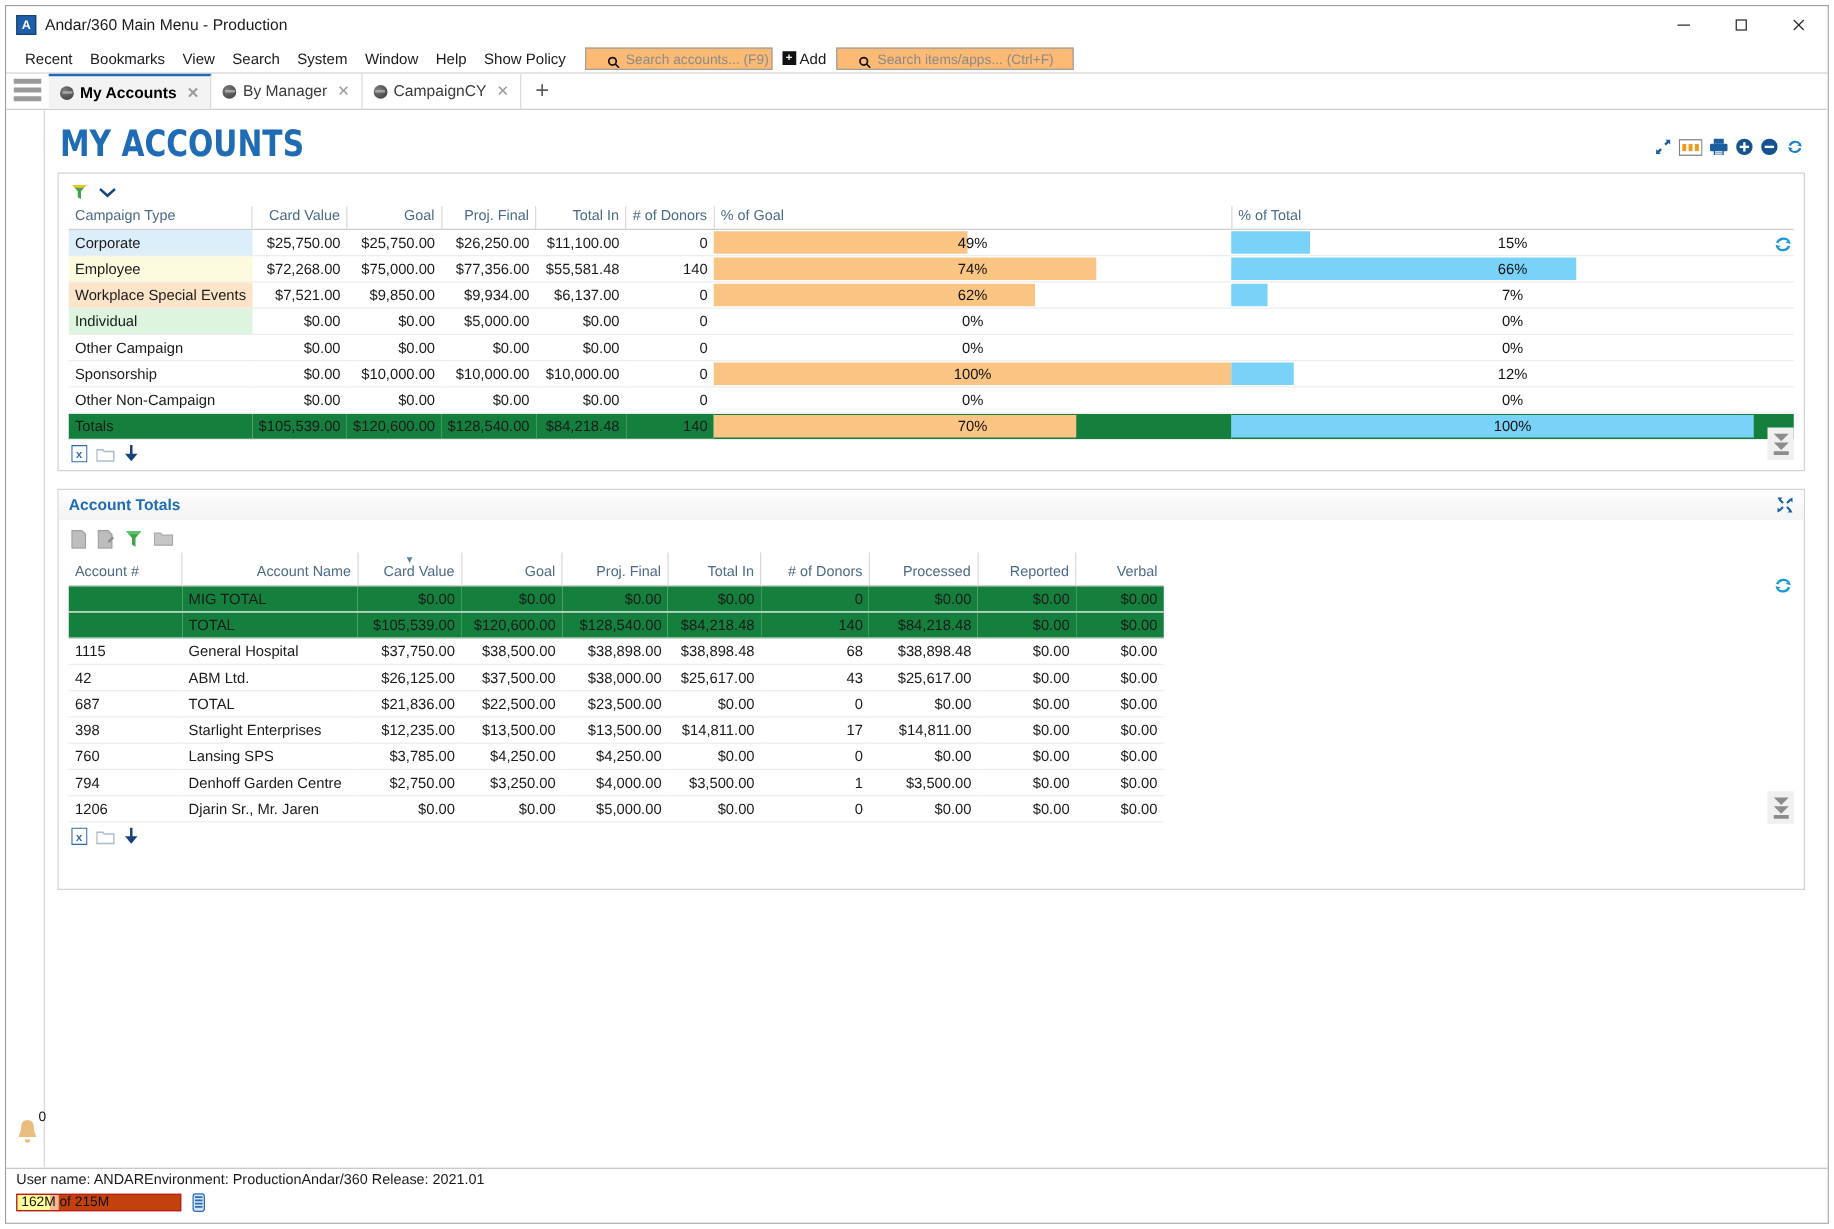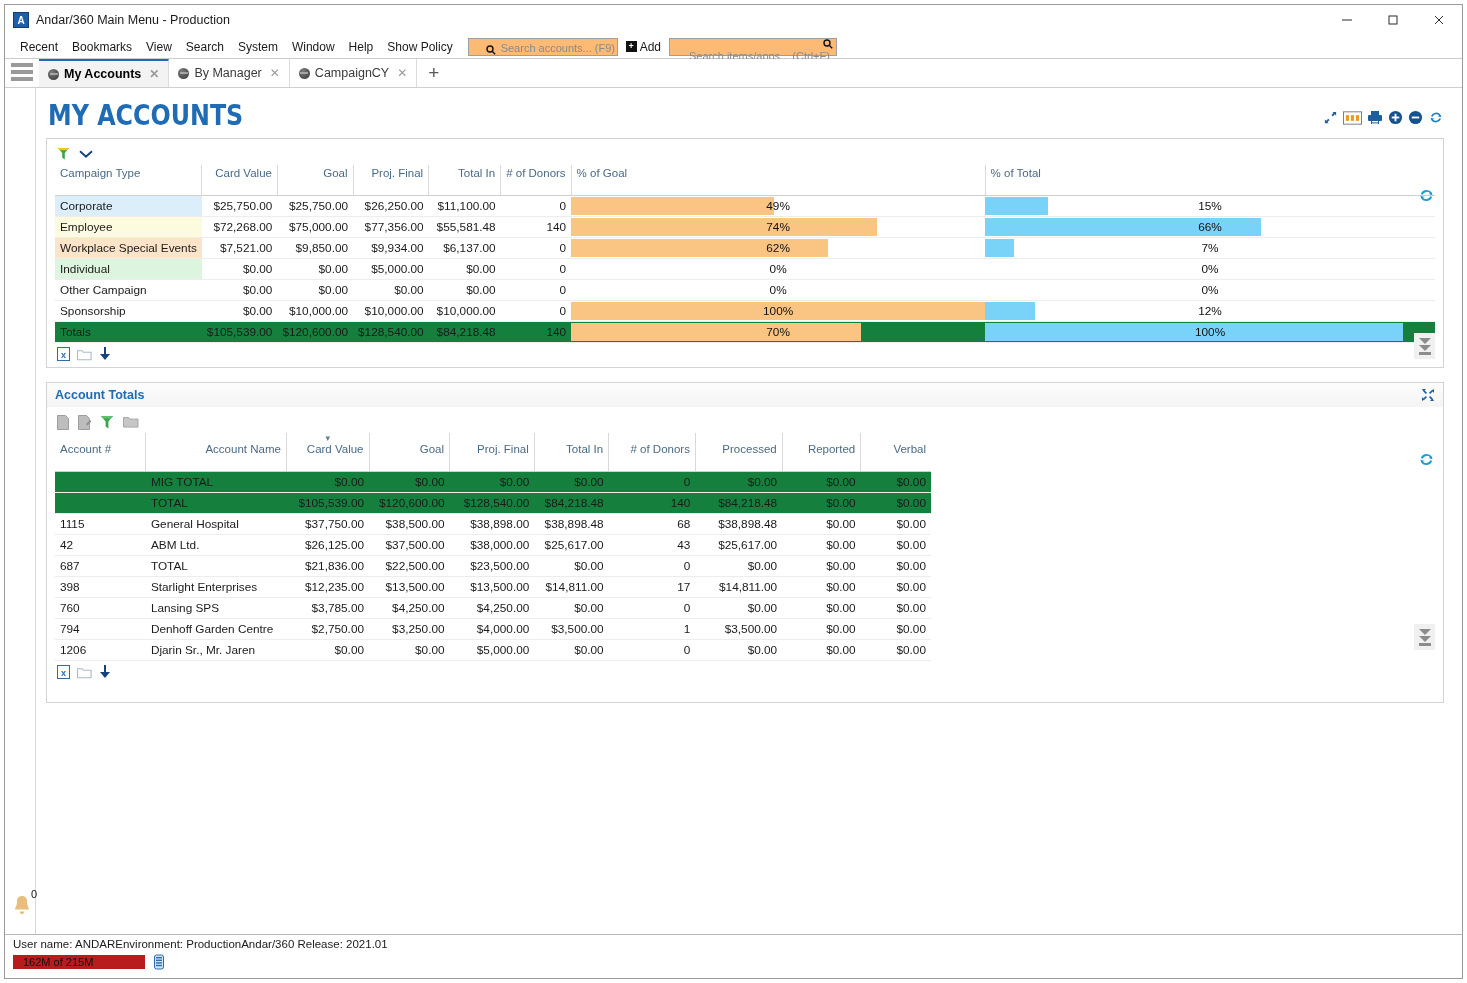"Search items/apps... (Ctrl+F)" .search-box.wide { flex-direction: column -> none; width: 168px -> 190px }
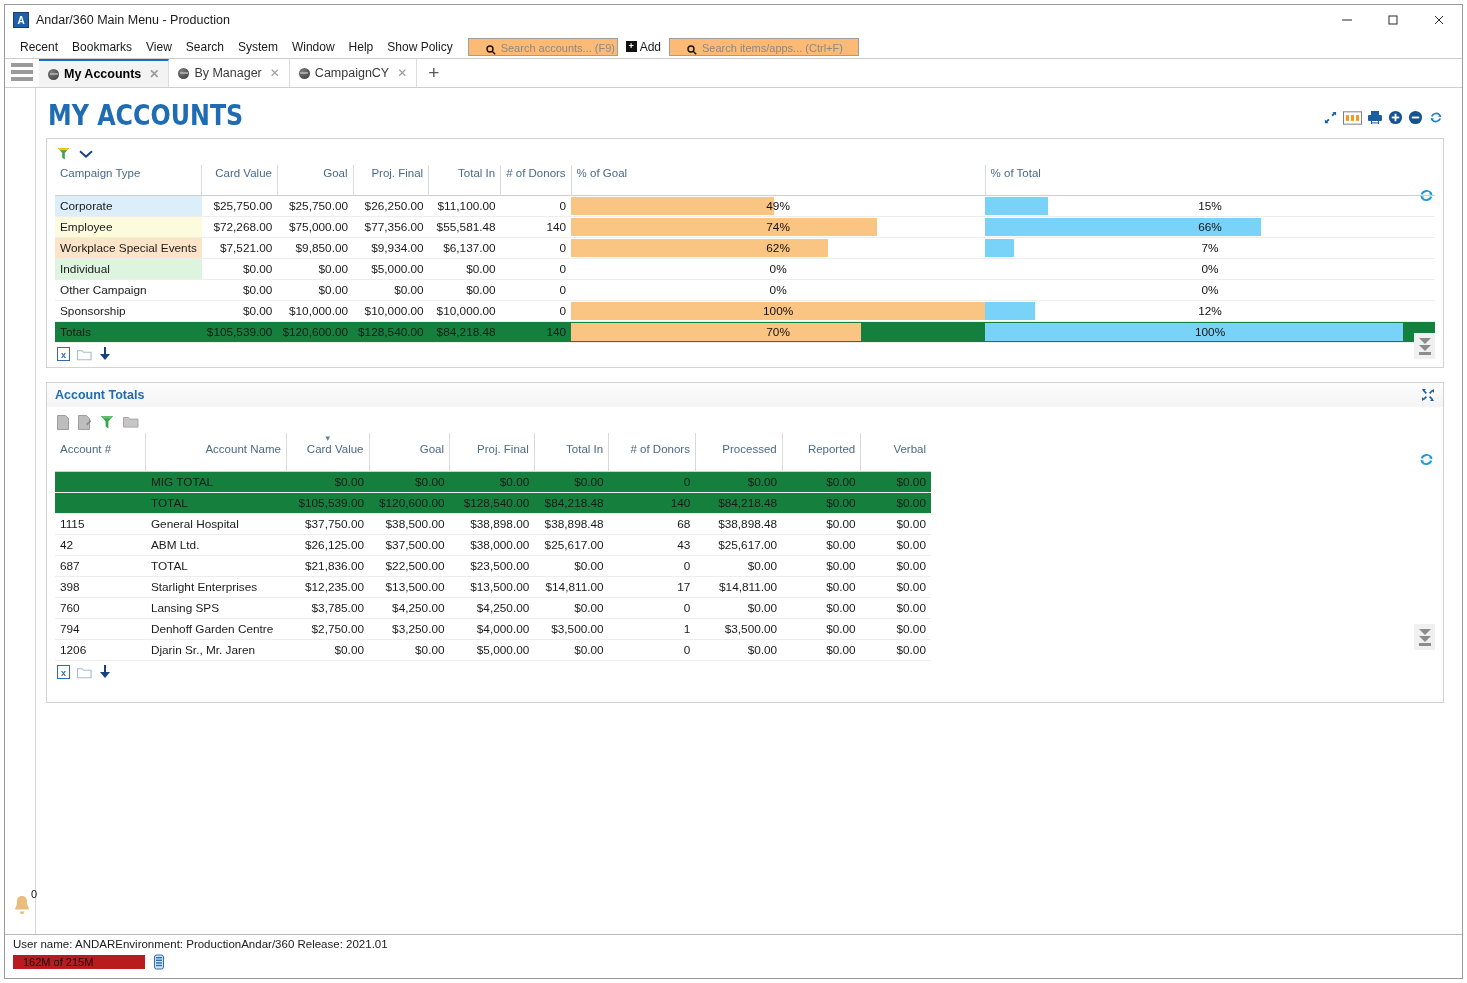"Campaign Type" thead th { padding: 2px 5px 16px 5px -> 2px 5px 4px 5px }
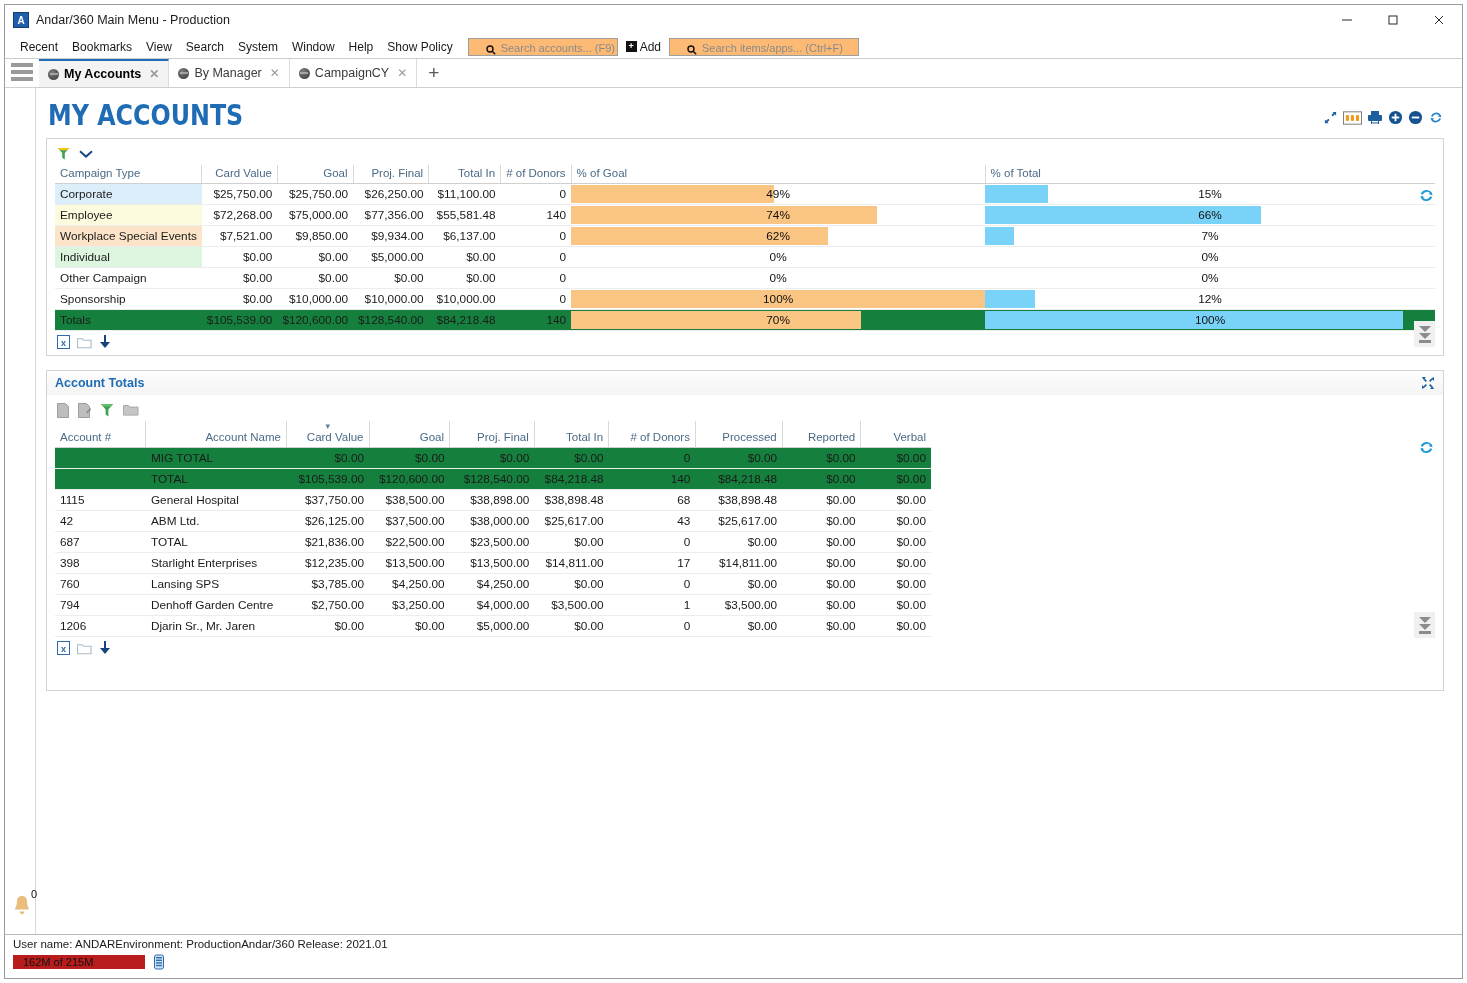"Other Non-Campaign" tr { html: none -> <tr> <td>Other Non-Campaign</td> <td>$0.00</td> <td>$0.00</td> <td>$0.00</td> <td>$0.00</td> <td>0</td> <td> <span>0%</span> </td> <td> <span>0%</span> </td> </tr> }
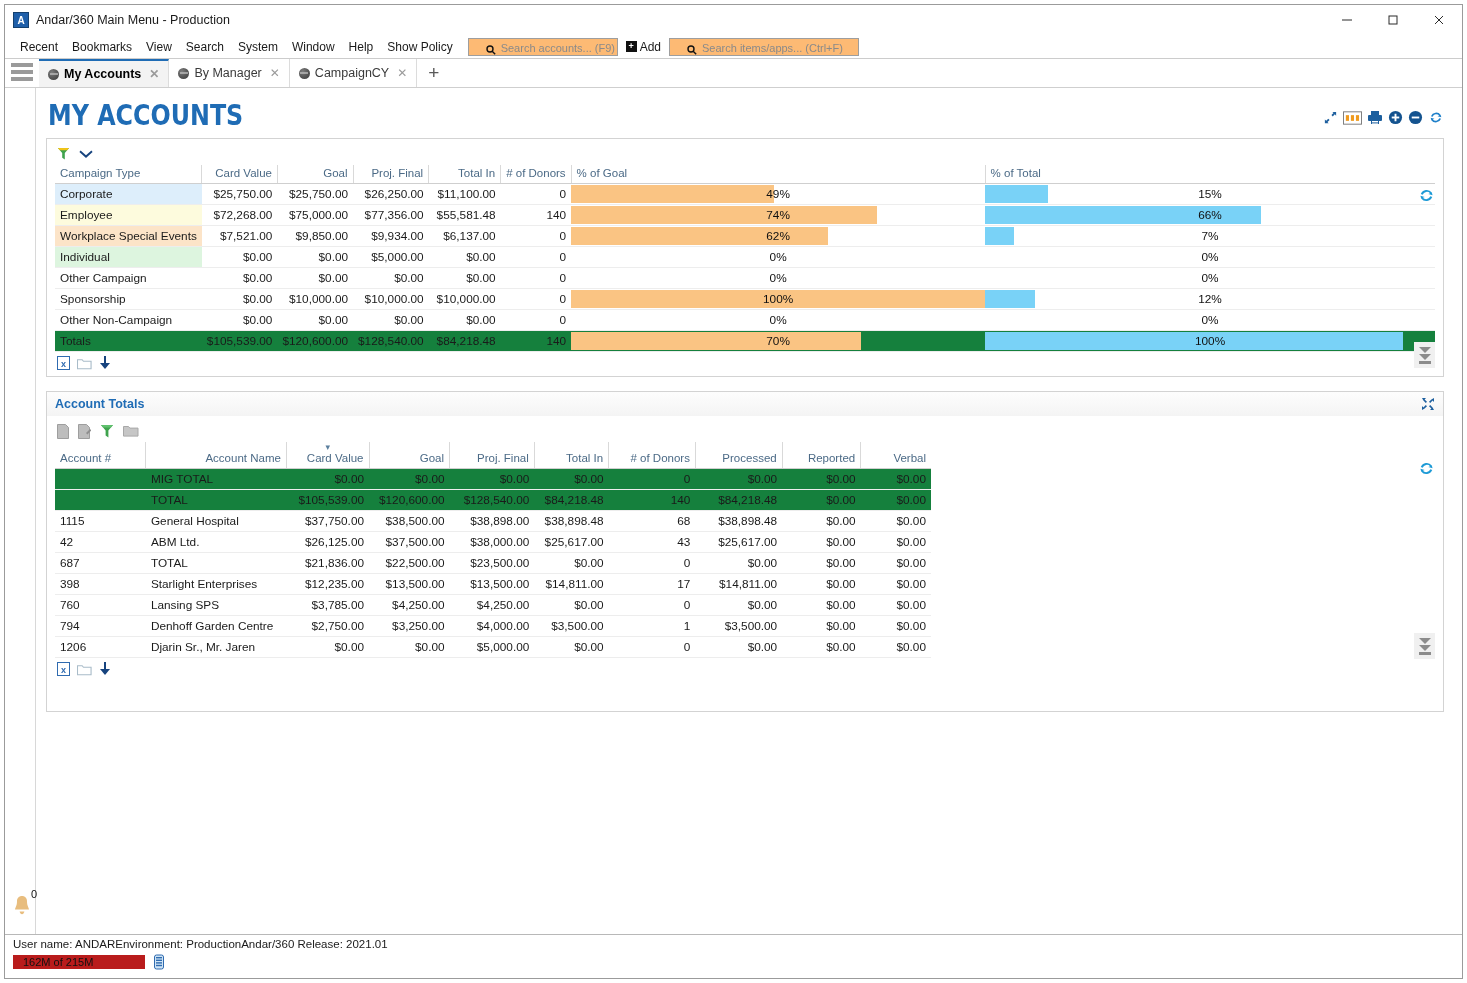"162M of 215M" .mem-bar { border: 7px solid #b91c1c -> 1px solid #b91c1c }
